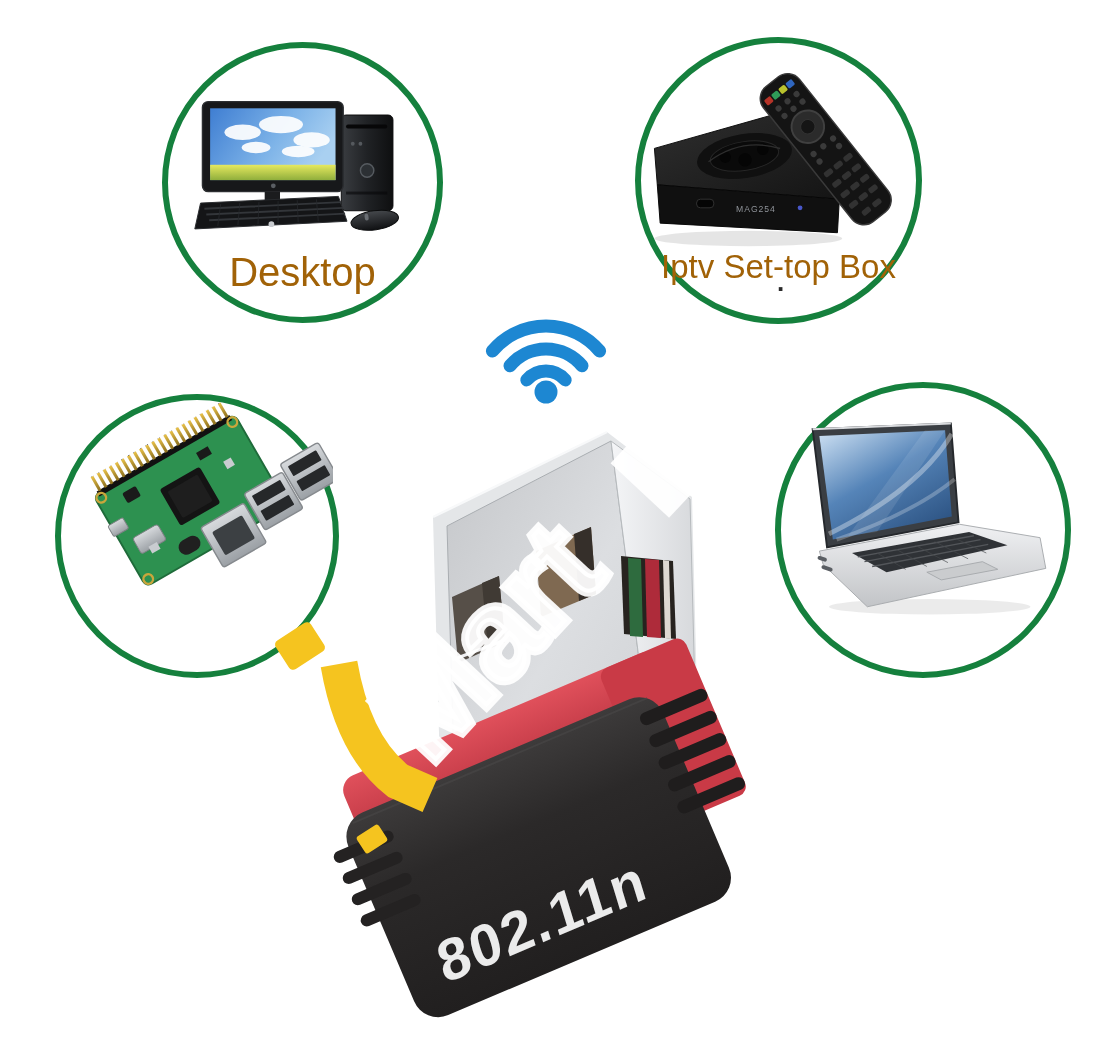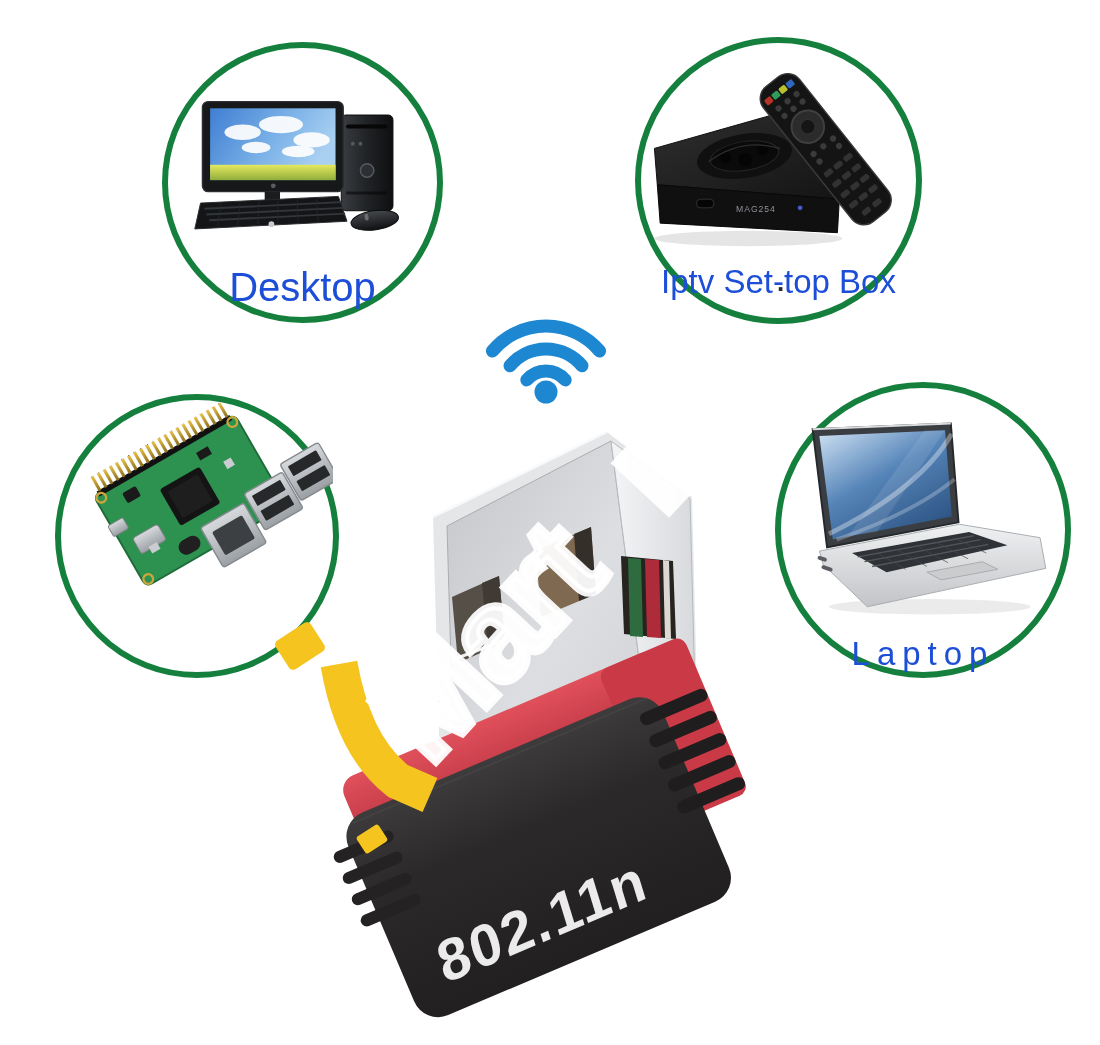"Desktop" .device-label { color: #1d4ed8 -> #a16207; margin-top: 15px -> none }
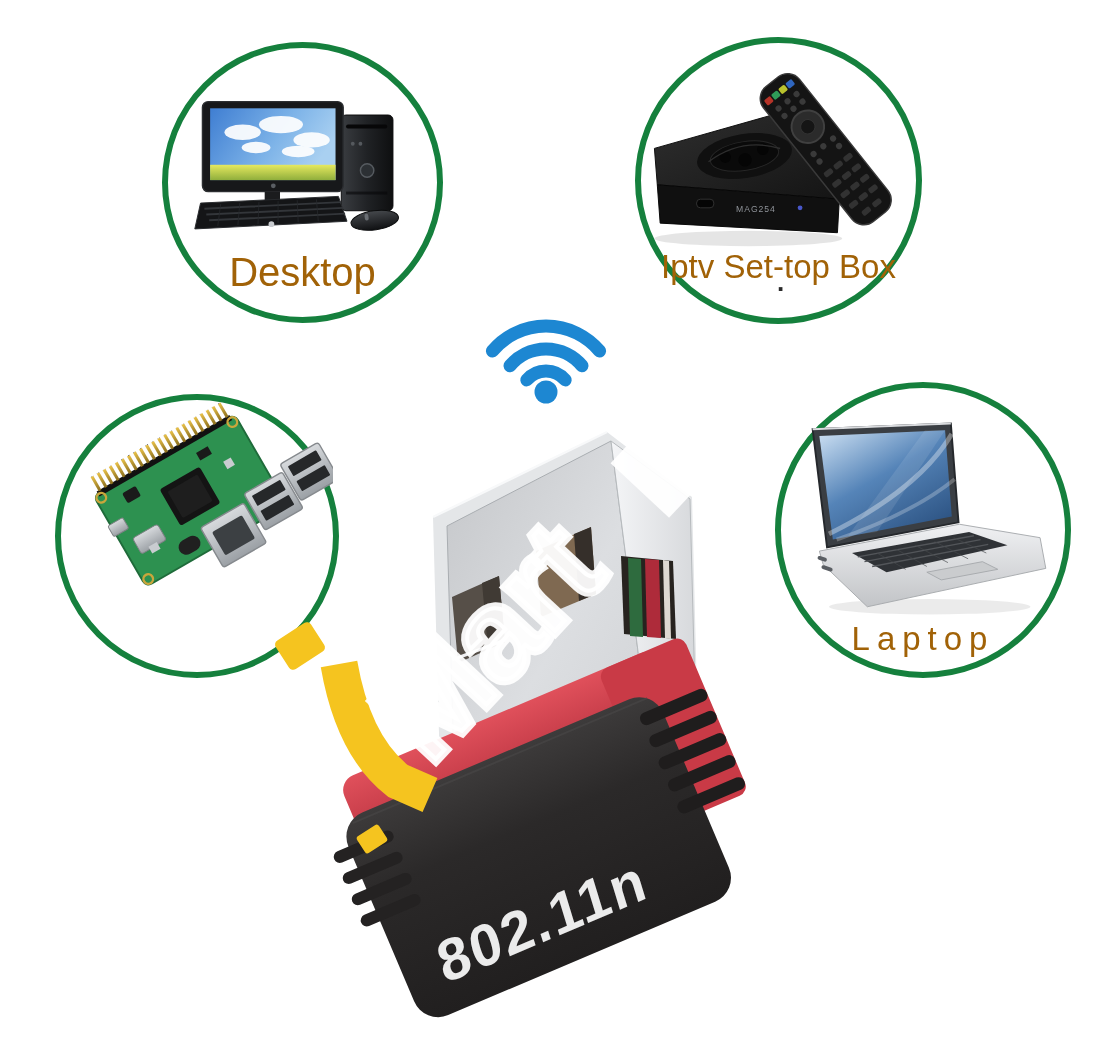"Laptop" div.device-label { html: <div>Laptop</div> -> none }
